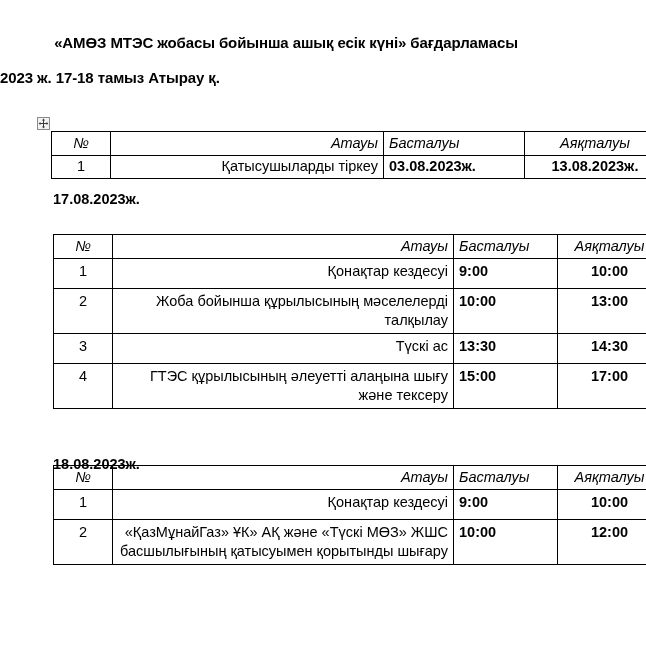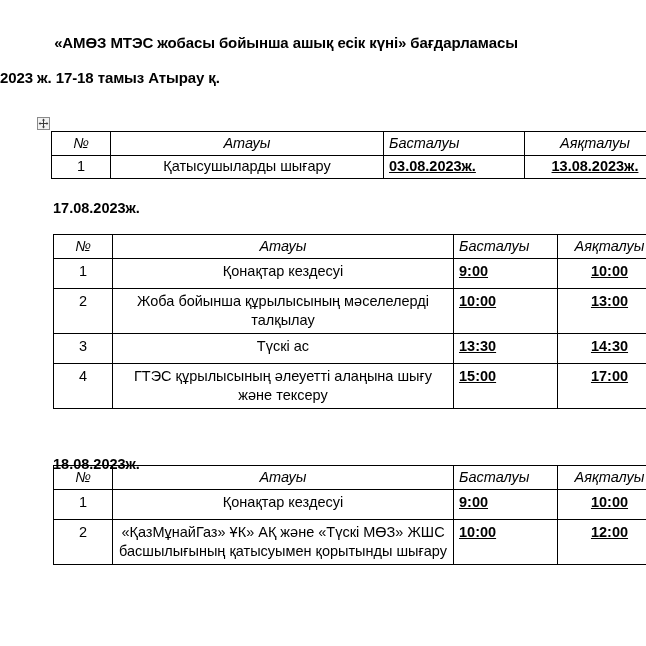"Атауы" table.sched .c-name { text-align: center -> right }
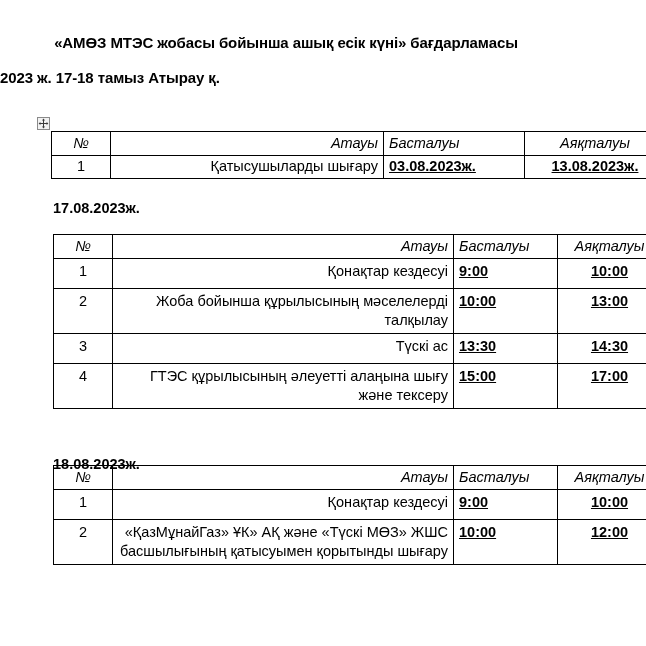"Қатысушыларды шығару" td.c-name { text: шығару -> тіркеу }
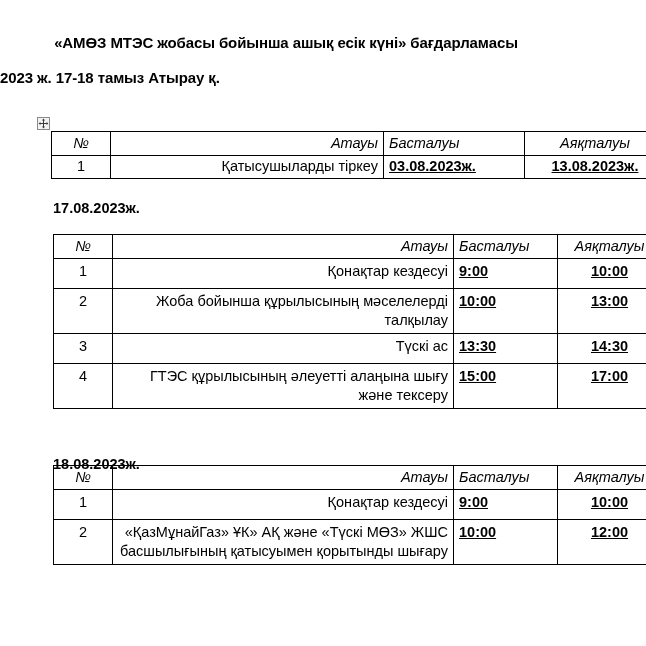"03.08.2023ж." table.sched tbody td.c-start, table.sched tbody td.c-end { text-decoration: underline -> none }
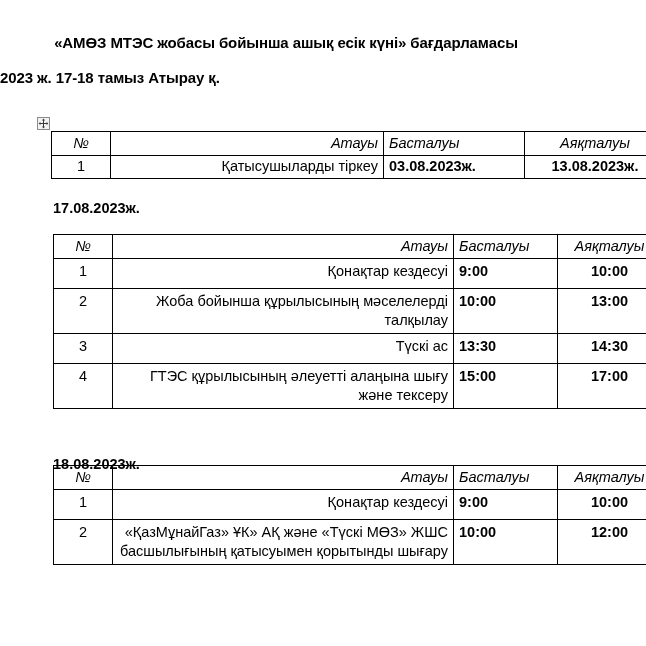"17.08.2023ж." #day1-heading { top: 200px -> 191px }
